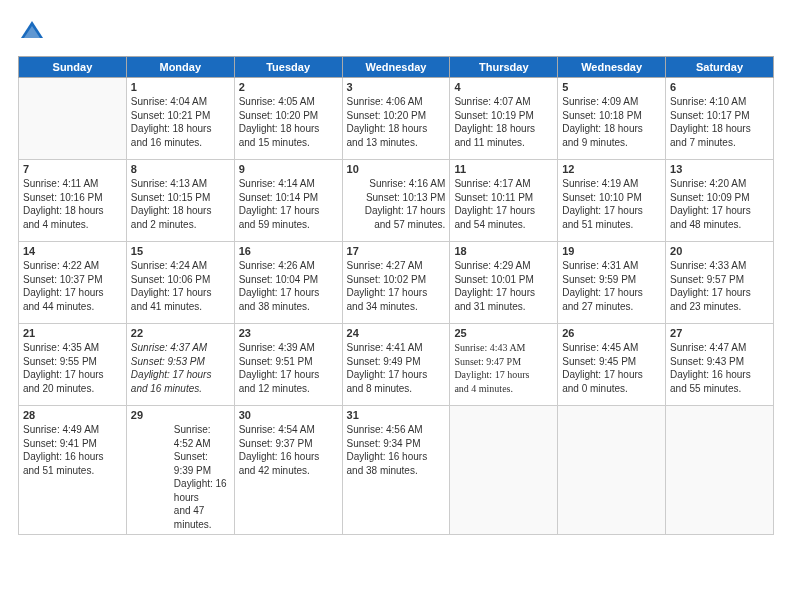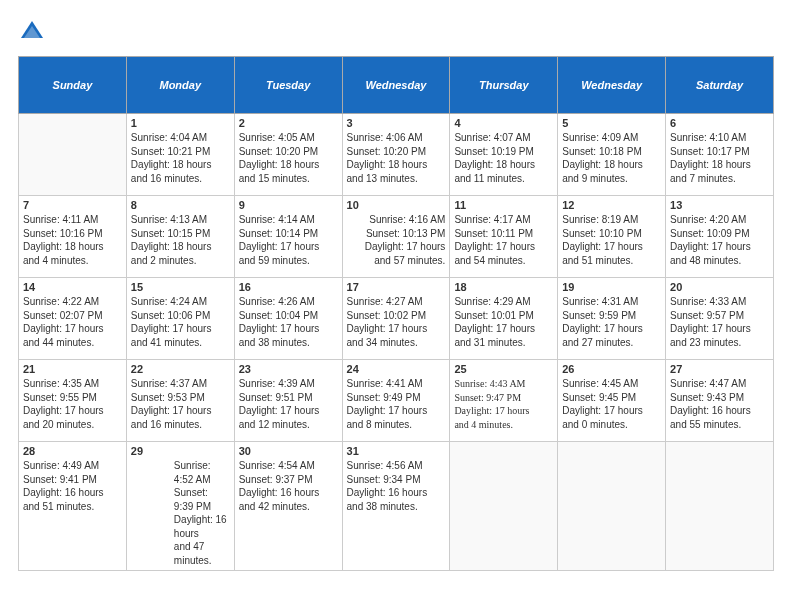"Sunday" .day-header { font-style: italic -> none; padding: 22px 2px -> 4px 2px }
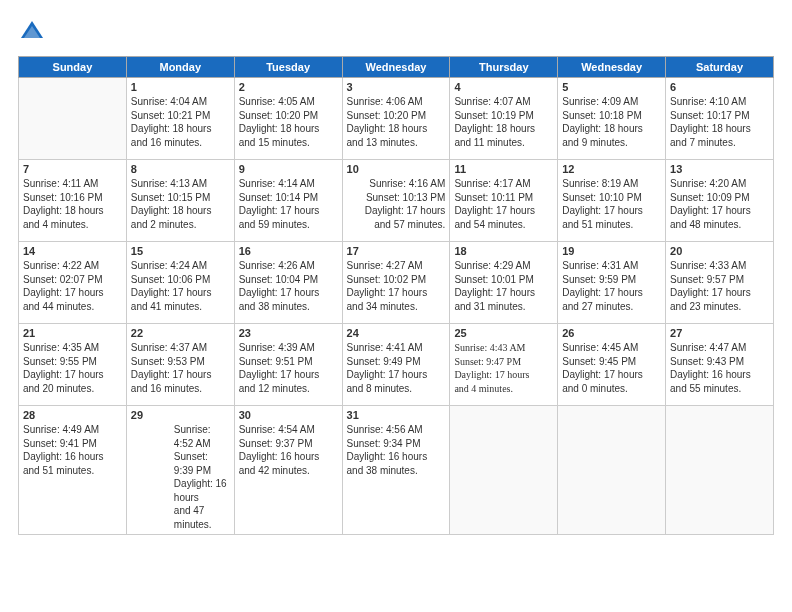"Sunrise: 8:19 AM" div.cell-text { text: 8:19 -> 4:19 }
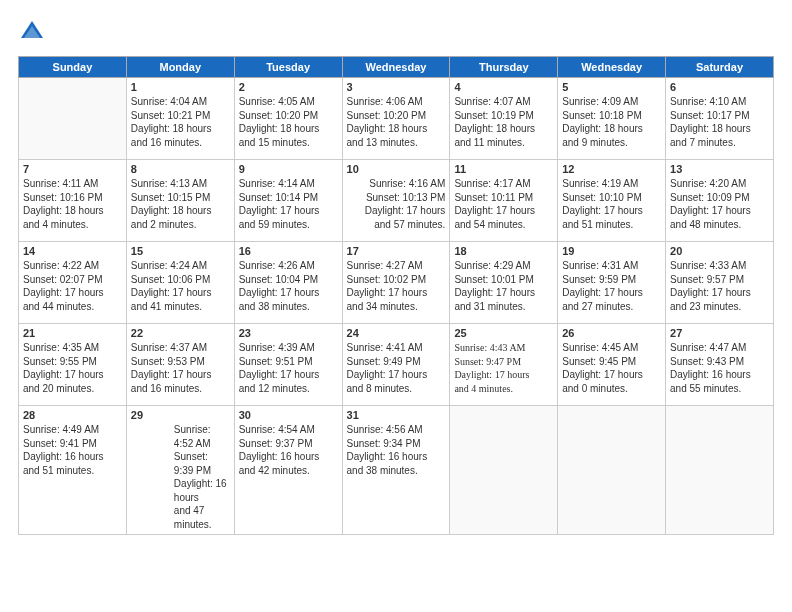"Sunrise: 4:22 AM" div.cell-text { text: 02:07 -> 10:37 }
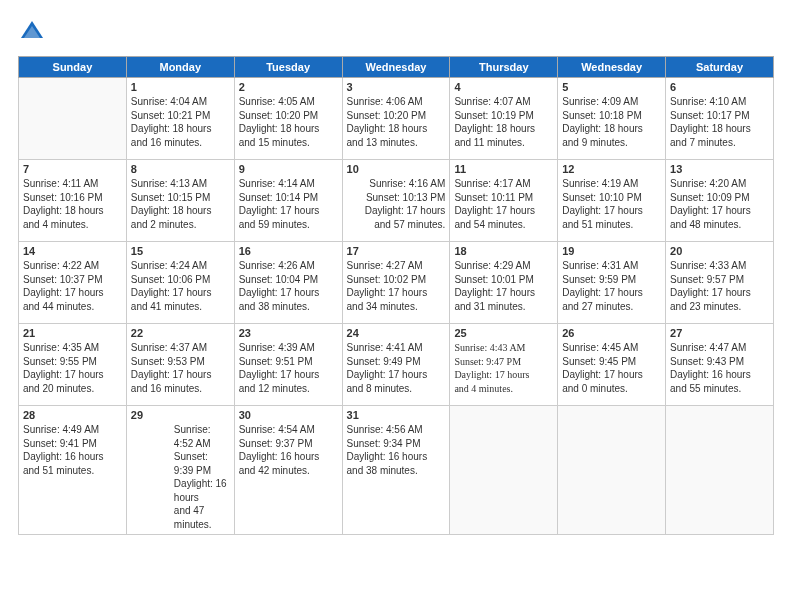"Sunrise: 4:37 AM" div.cell-text { font-style: none -> italic }
